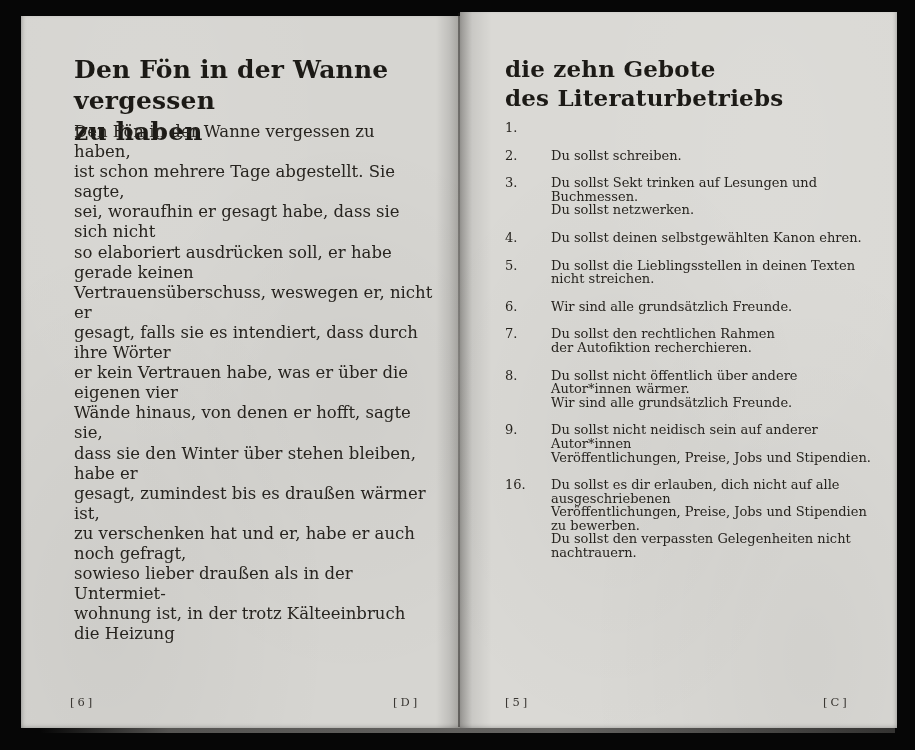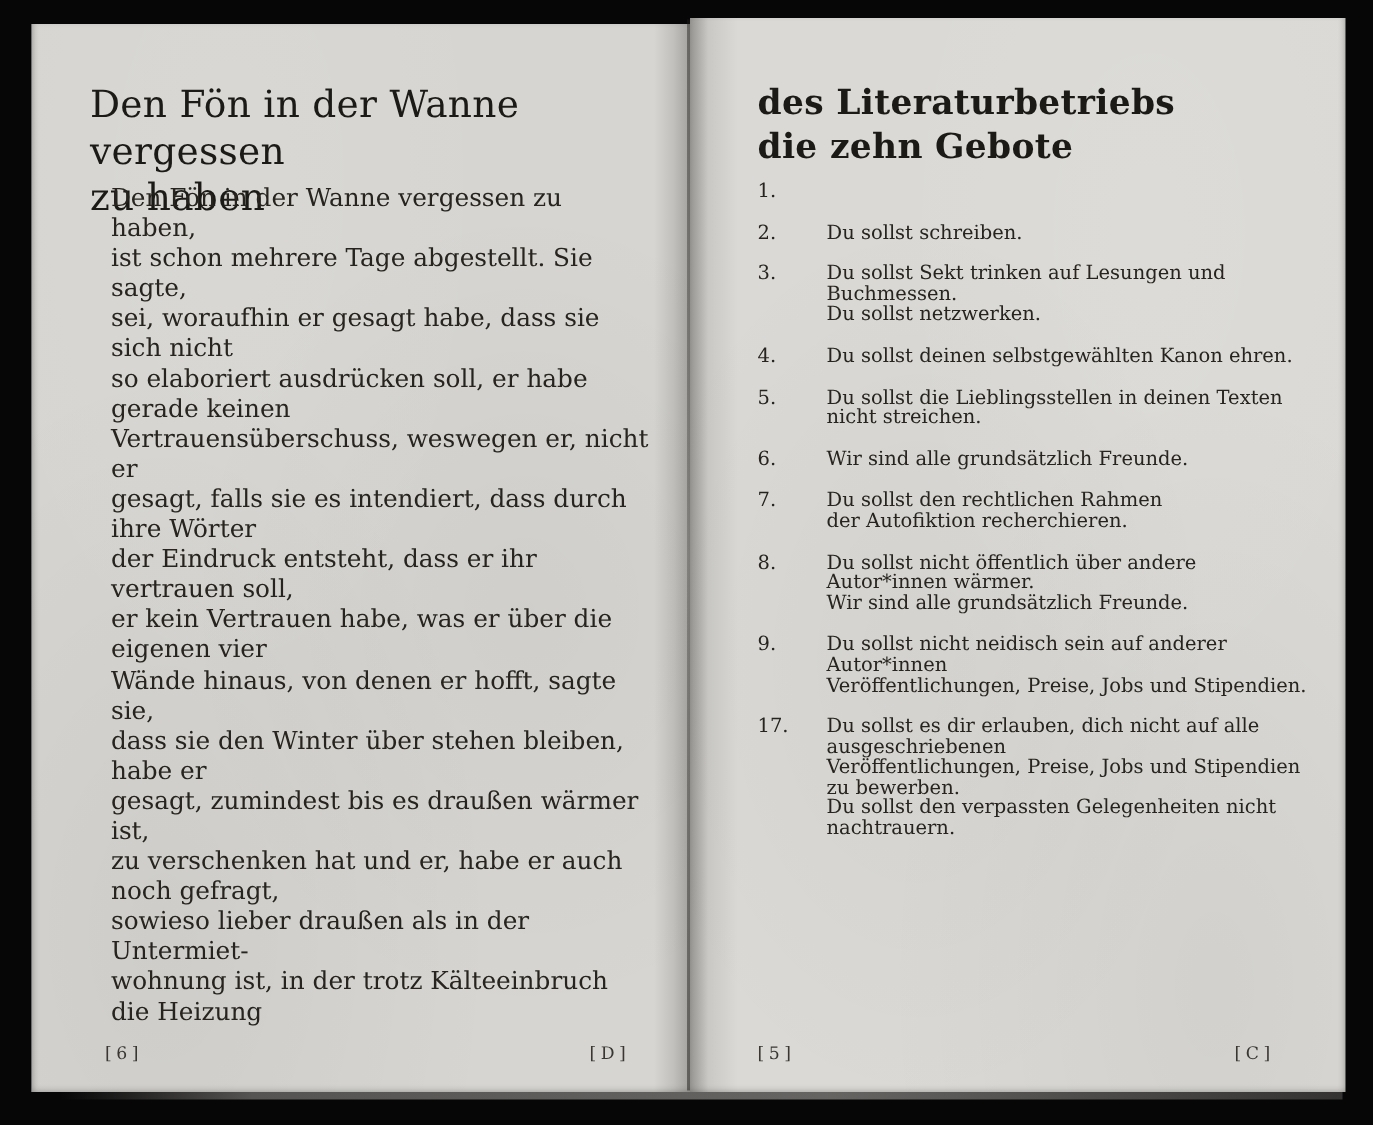"Den Fön in der Wanne vergessen" .poem-title { font-weight: normal -> bold; left: 39px -> 53px }
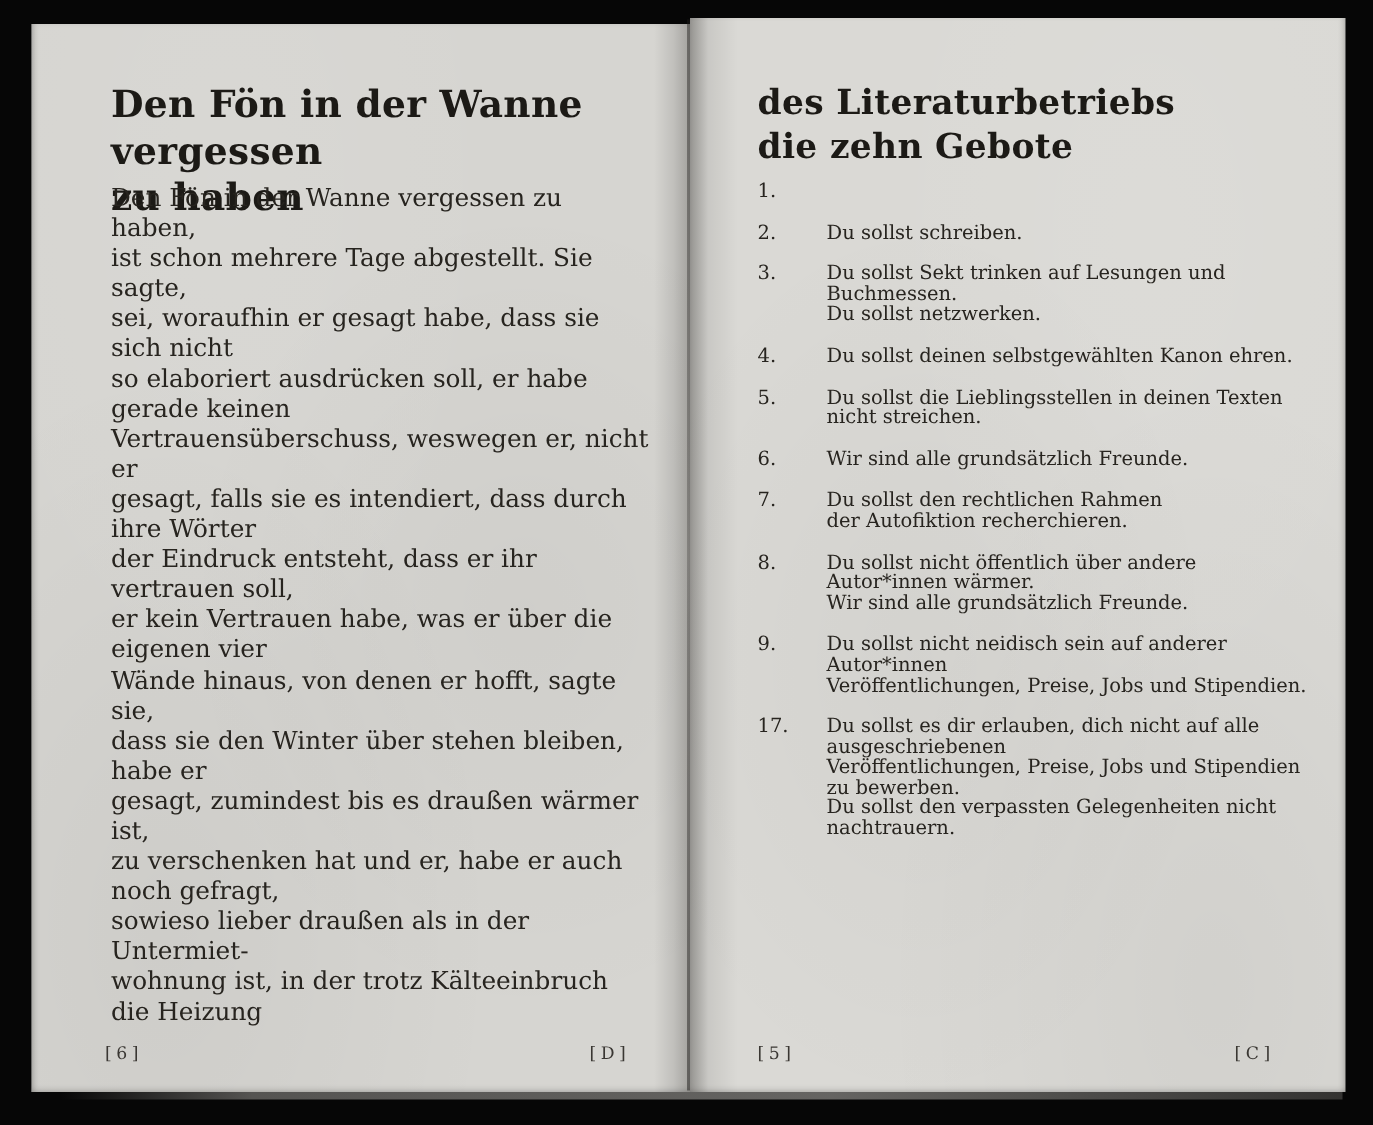"des Literaturbetriebs" div { order: before "die zehn Gebote" -> after "die zehn Gebote" }
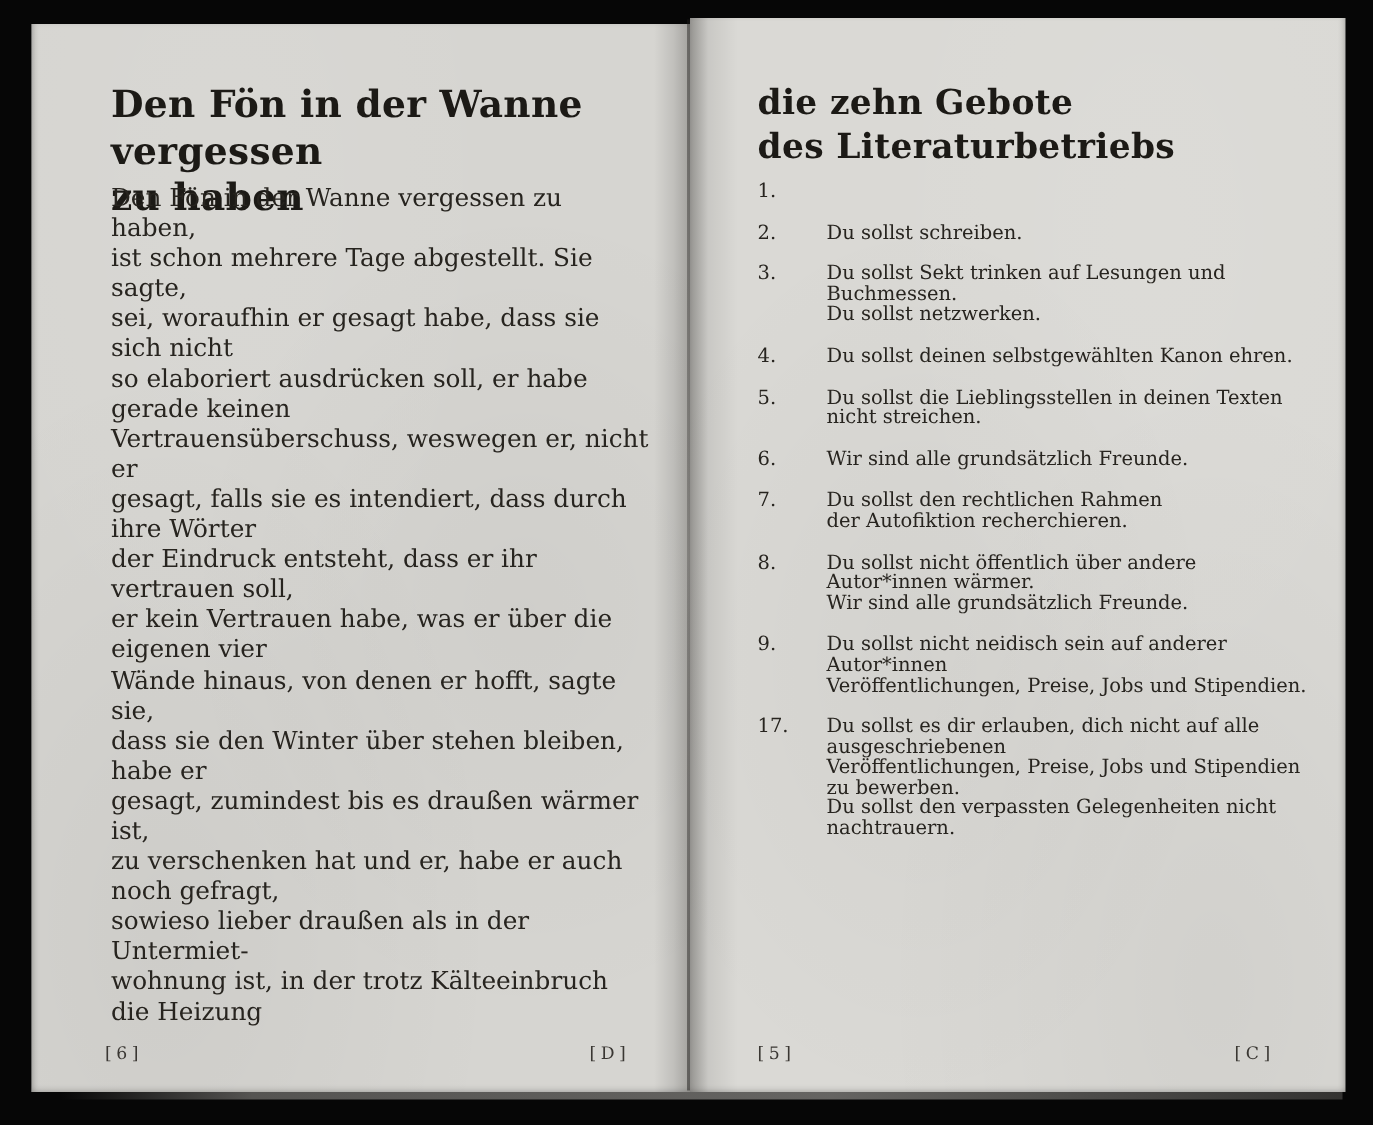"der Eindruck entsteht, dass er" div { html: <div>der Eindruck entsteht, dass er ihr vertrauen soll,</div> -> none }
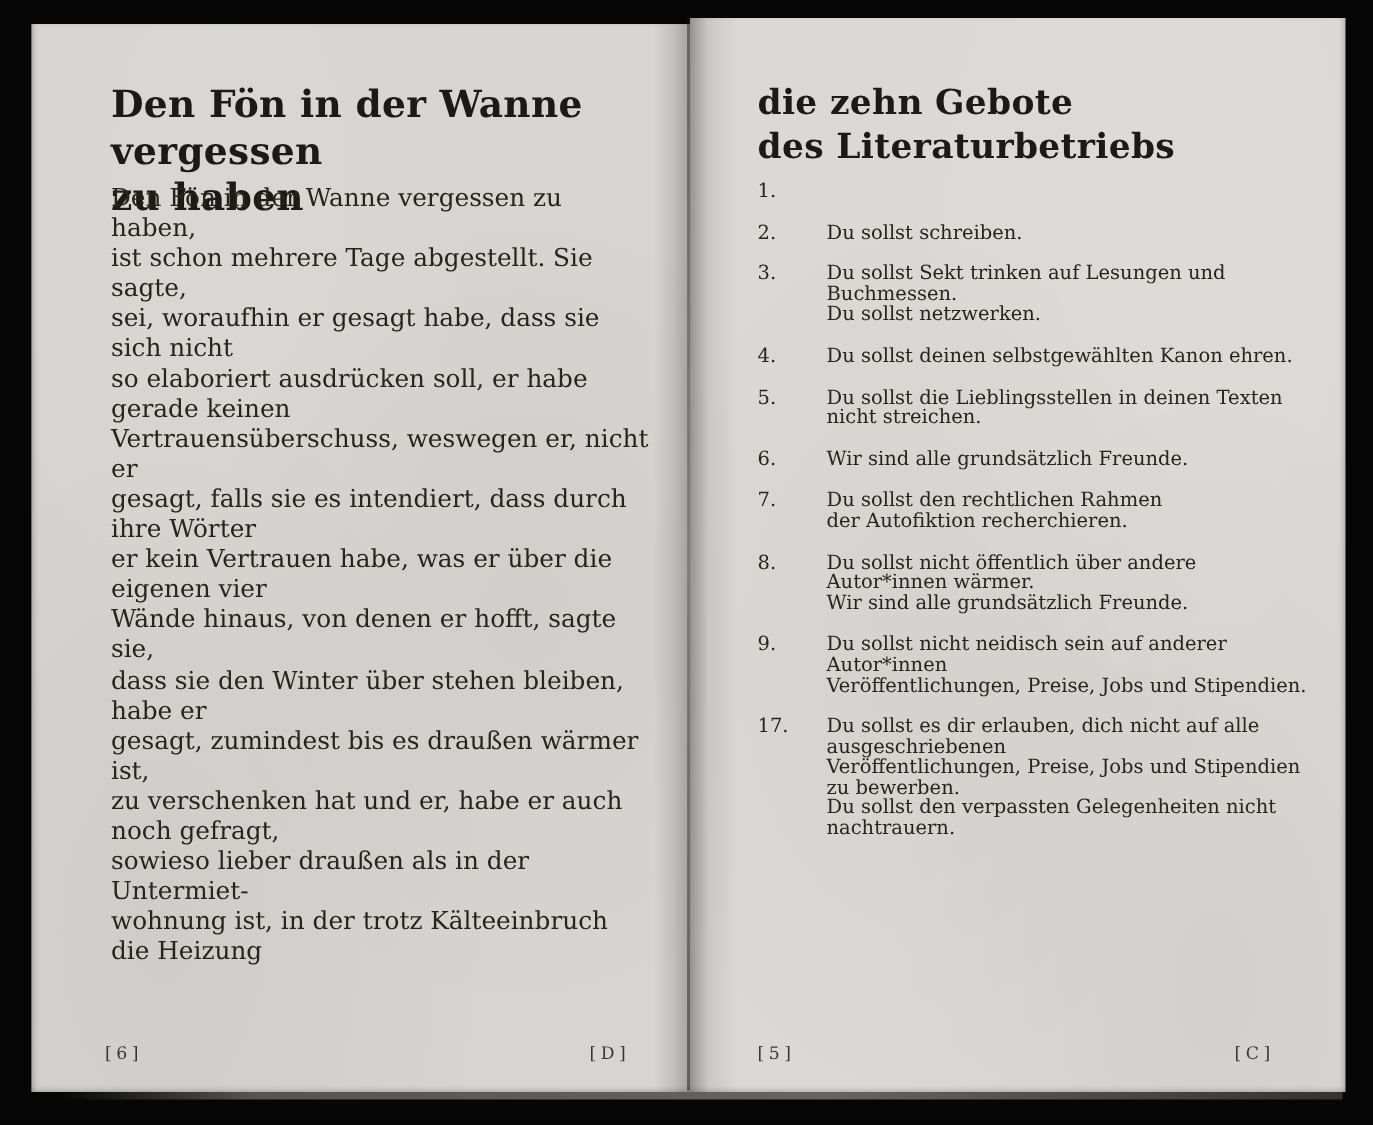"17." div.cmd-num { text: 17 -> 16 }
